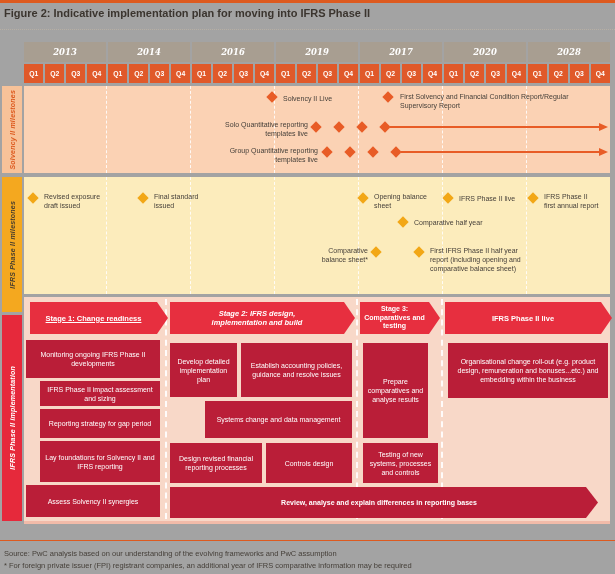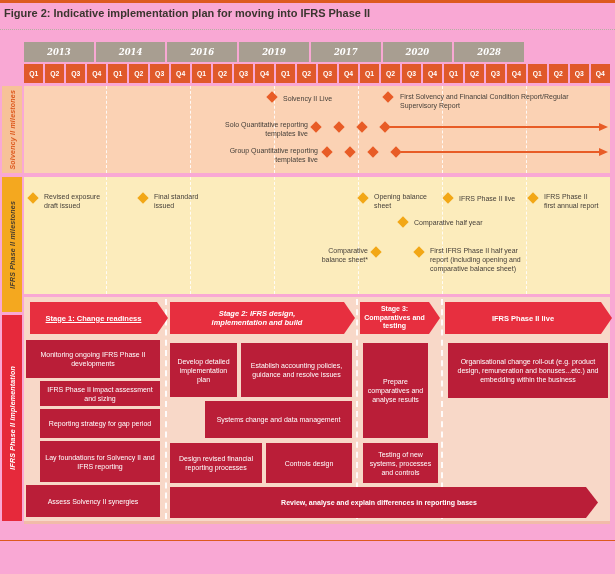"Figure 2: Indicative implementation plan" #canvas { background: #f9a8d4 -> #a3a3a3 }
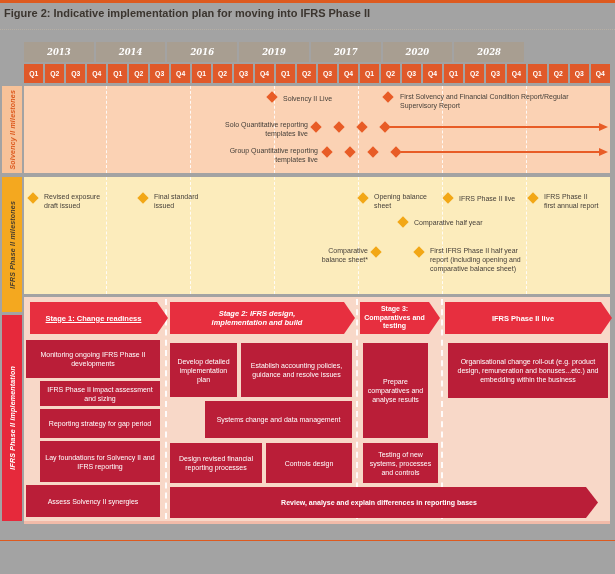"2013" .yrow { width: 500px -> 586px }
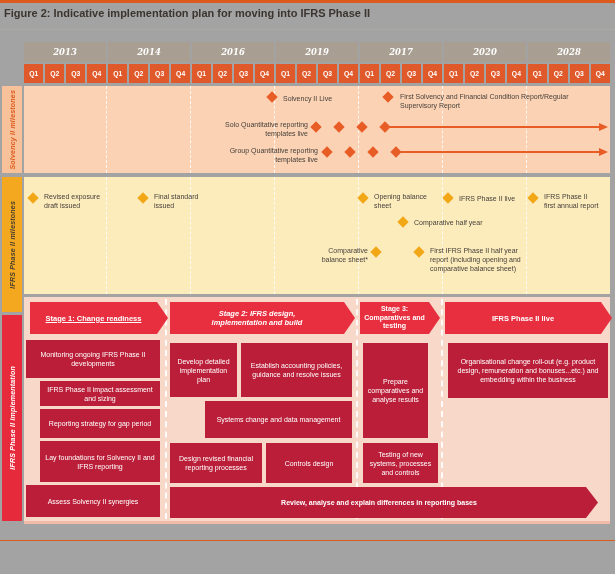"Source: PwC analysis based on" div.abs { html: none -> <div>Source: PwC analysis based on our understanding of the evolving frameworks and PwC assumption</div> }
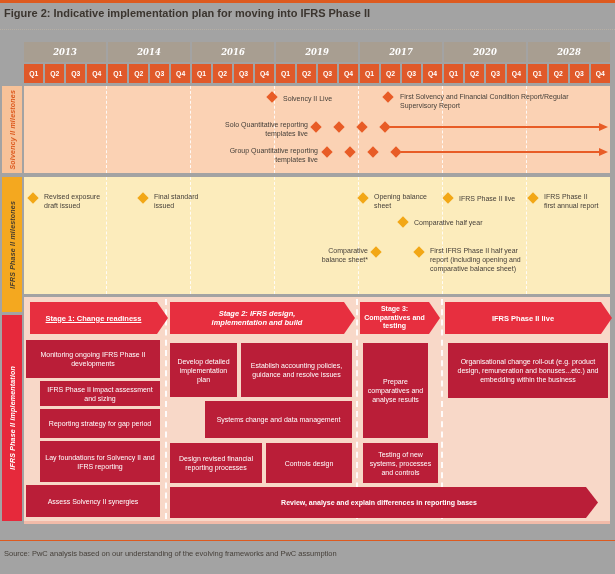"* For foreign private issuer" div.abs { html: none -> <div>* For foreign private issuer (FPI) registrant companies, an additional year of IFRS comparative information may be required</div> }
